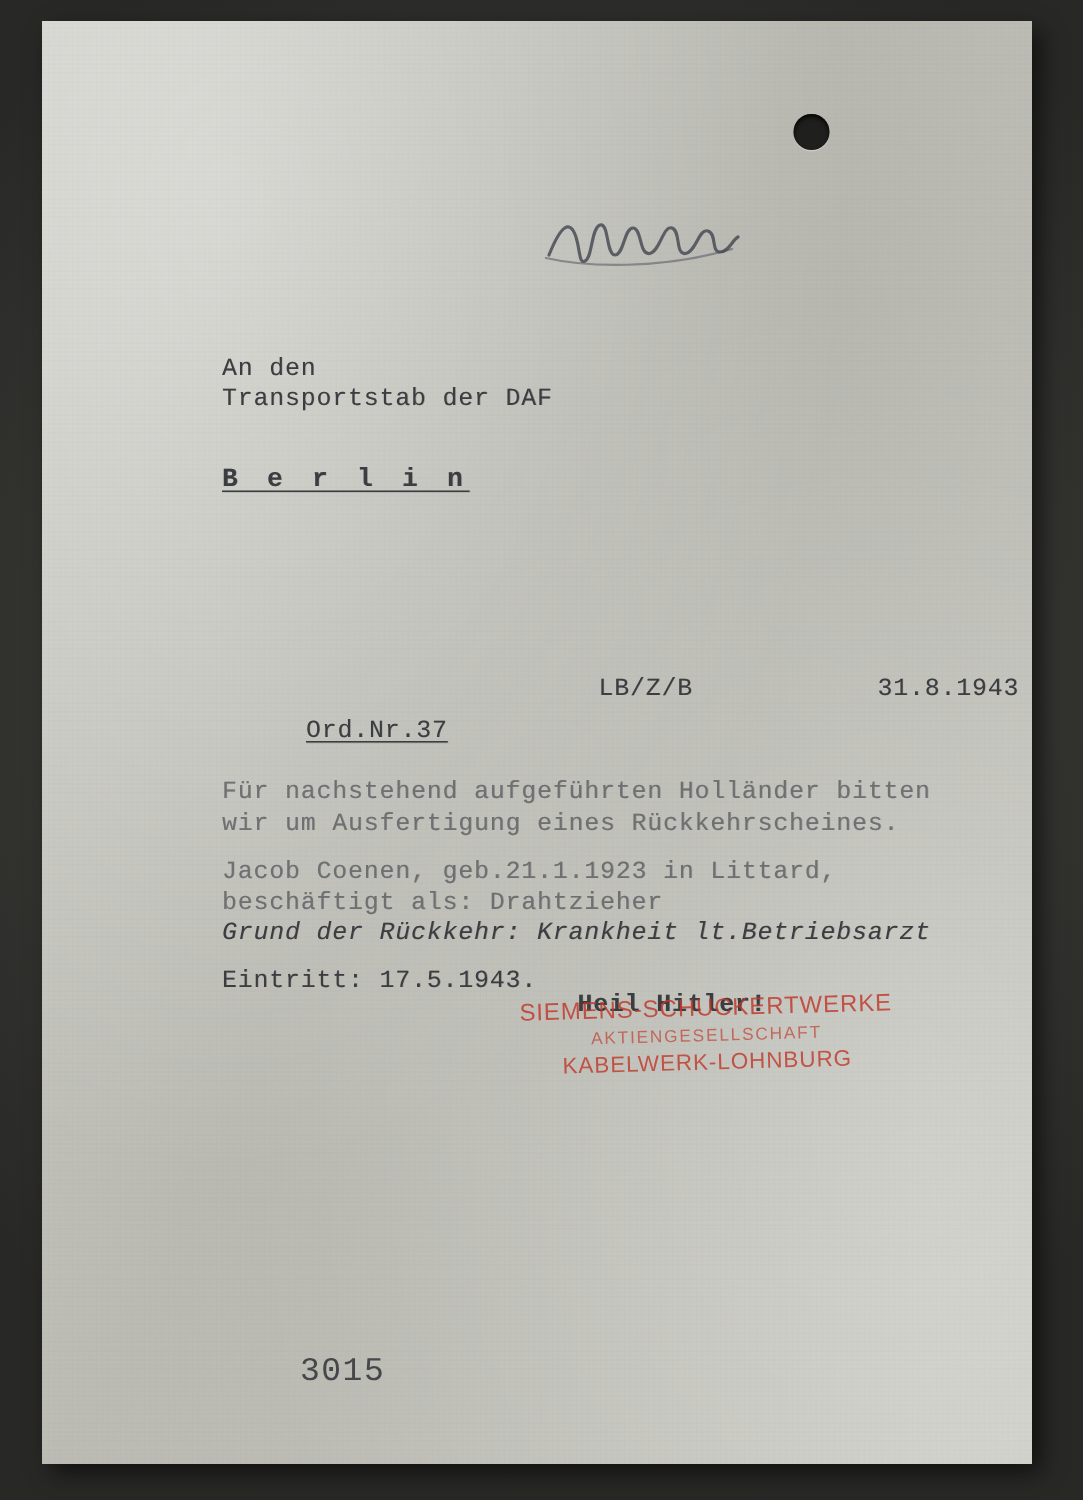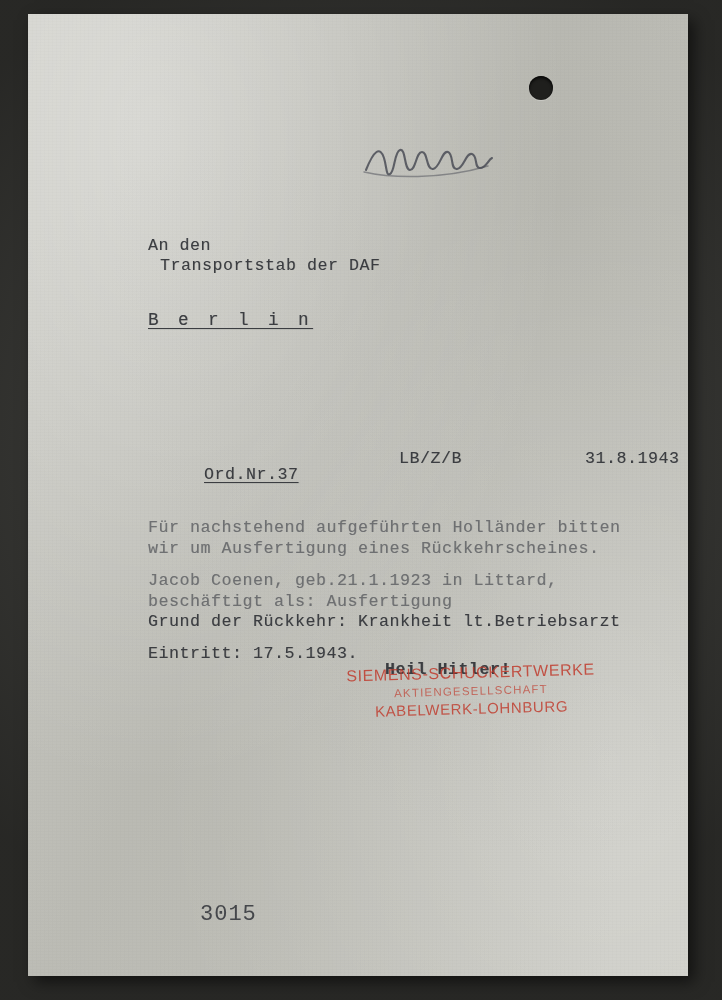"Transportstab der DAF" div.tw { left: 132px -> 120px }
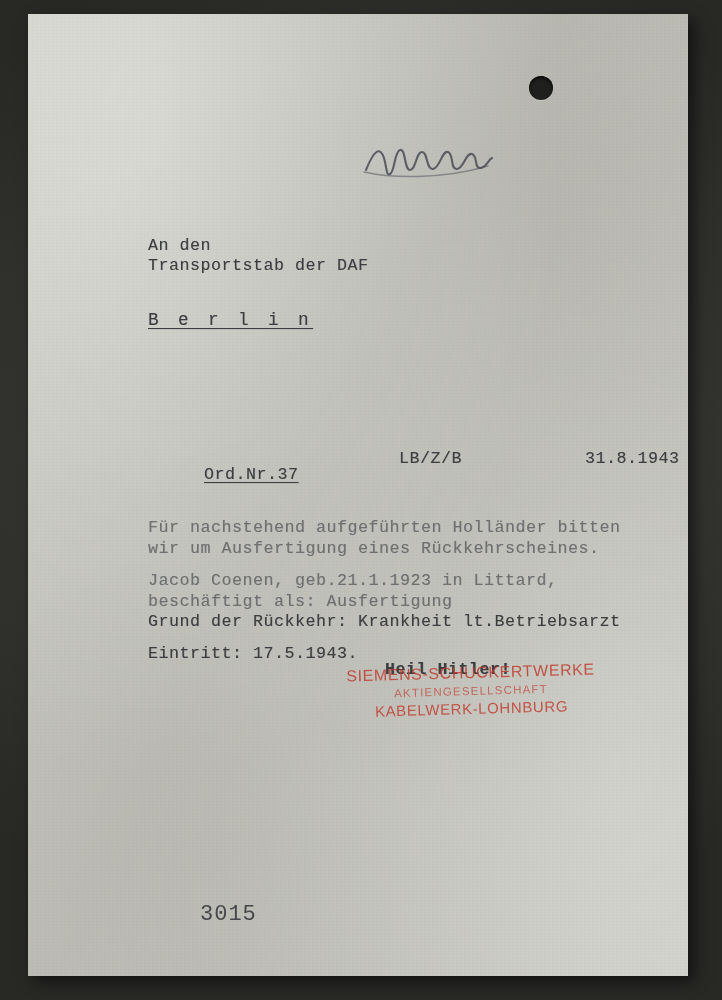"B e r l i" div.tw { font-weight: normal -> bold }
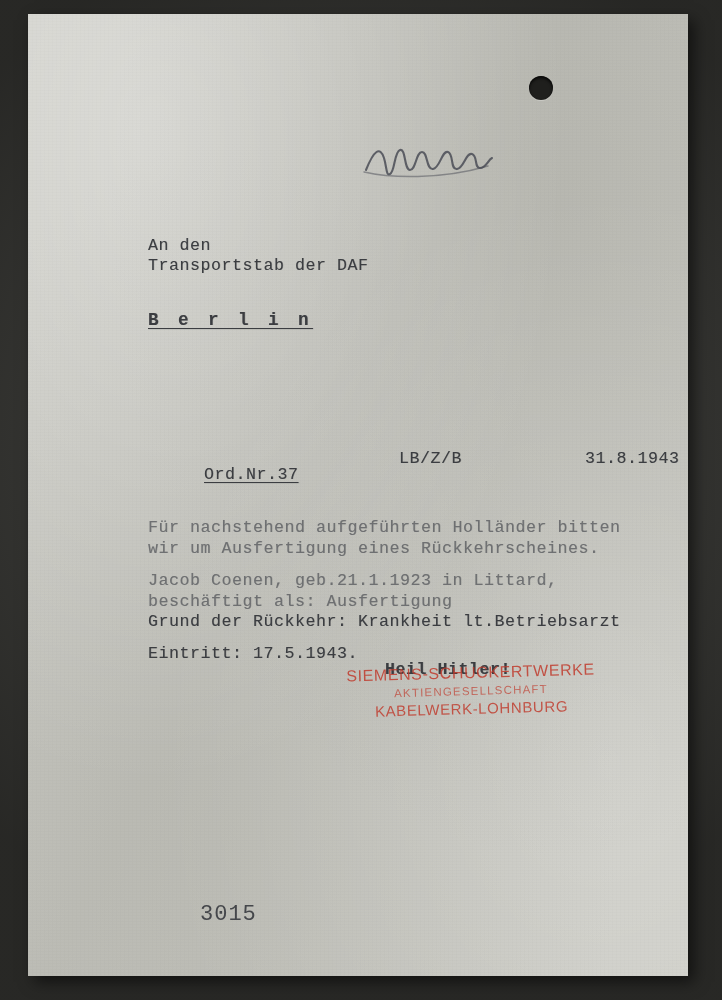"Ord.Nr.37" div.tw { top: 450px -> 462px }
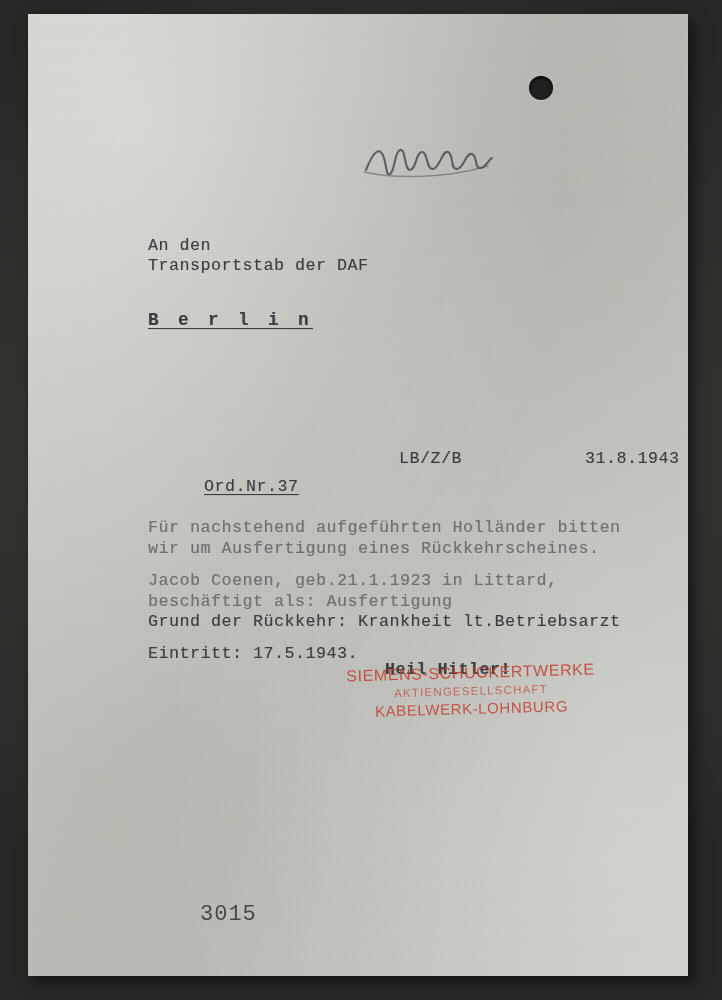"beschäftigt als: Ausfertigung" div.tw { text: Ausfertigung -> Drahtzieher }
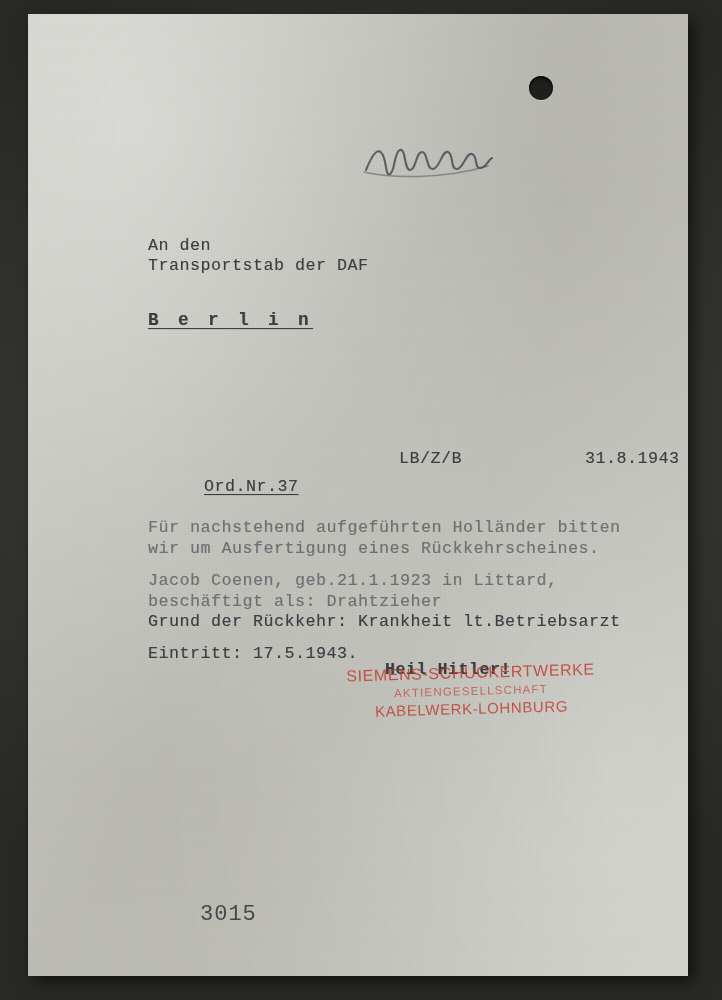"Grund der Rückkehr: Krankheit" div.tw { font-style: none -> italic }
